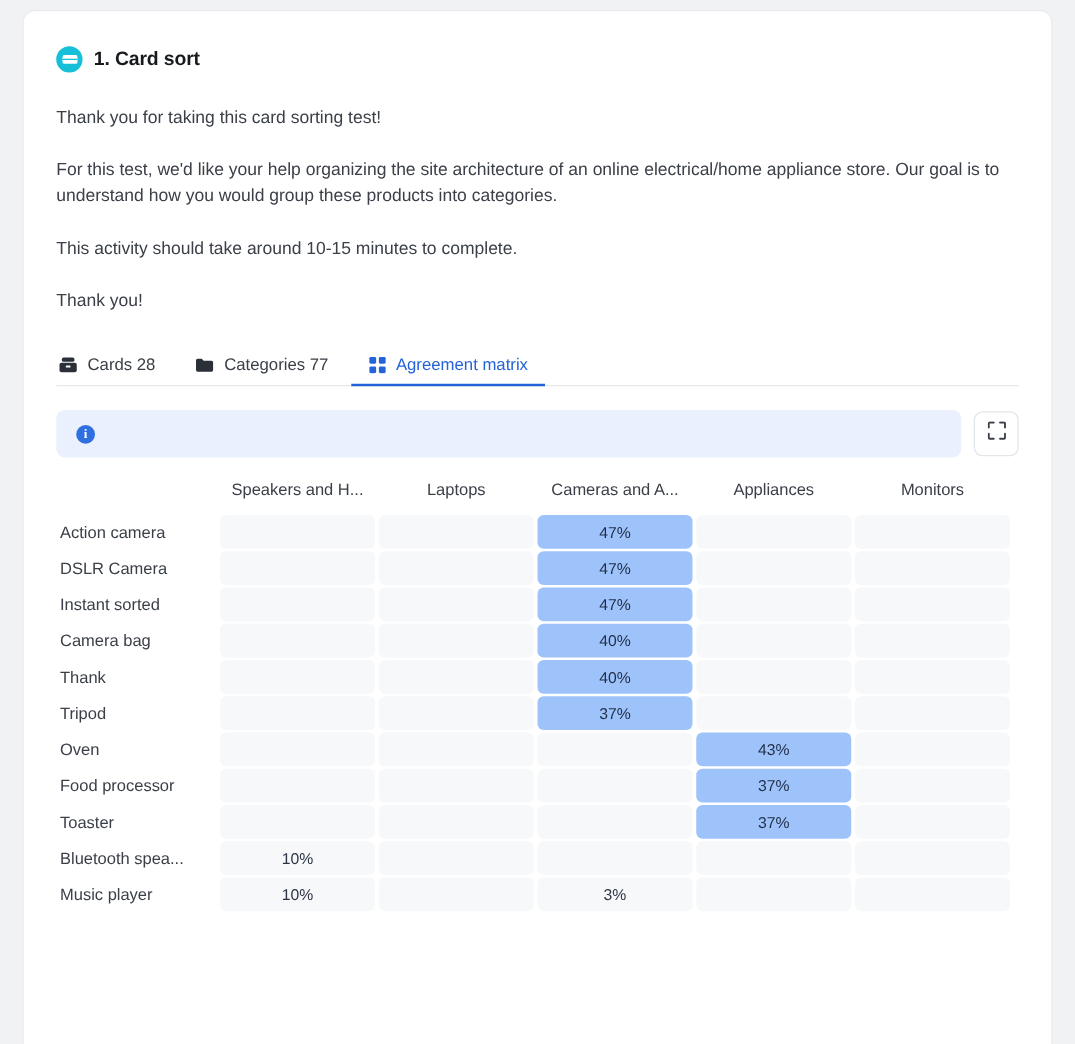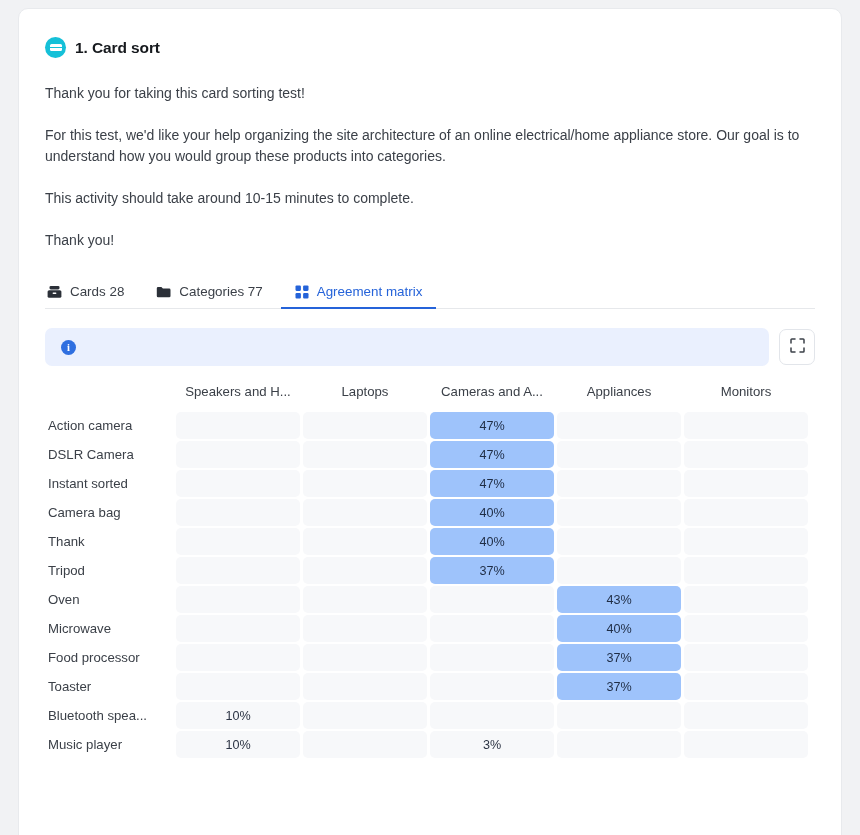"Microwave" tr { html: <tr> <td>Microwave</td> <td></td> <td></td> <td></td> <td>40%</td> <td></td> </tr> -> none }
